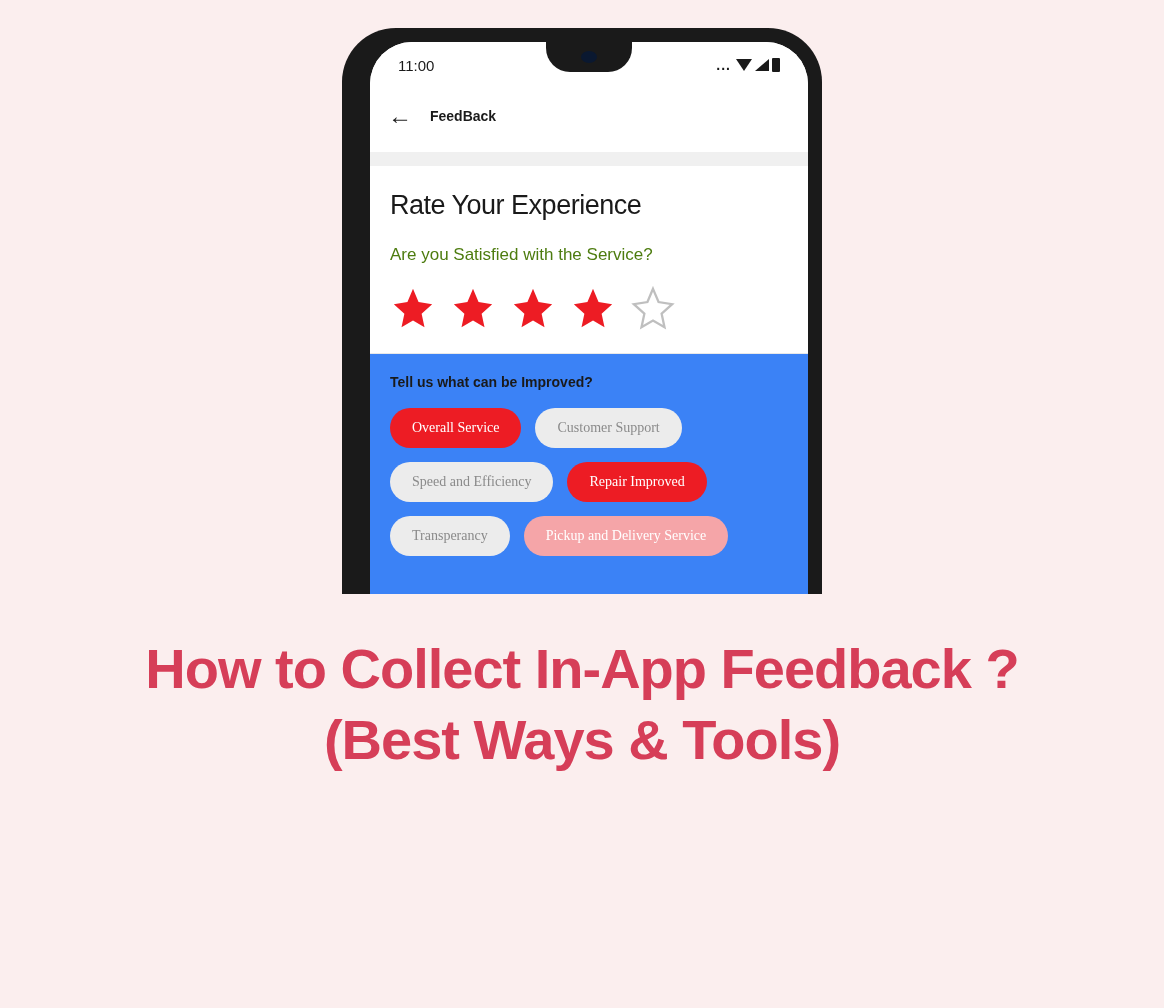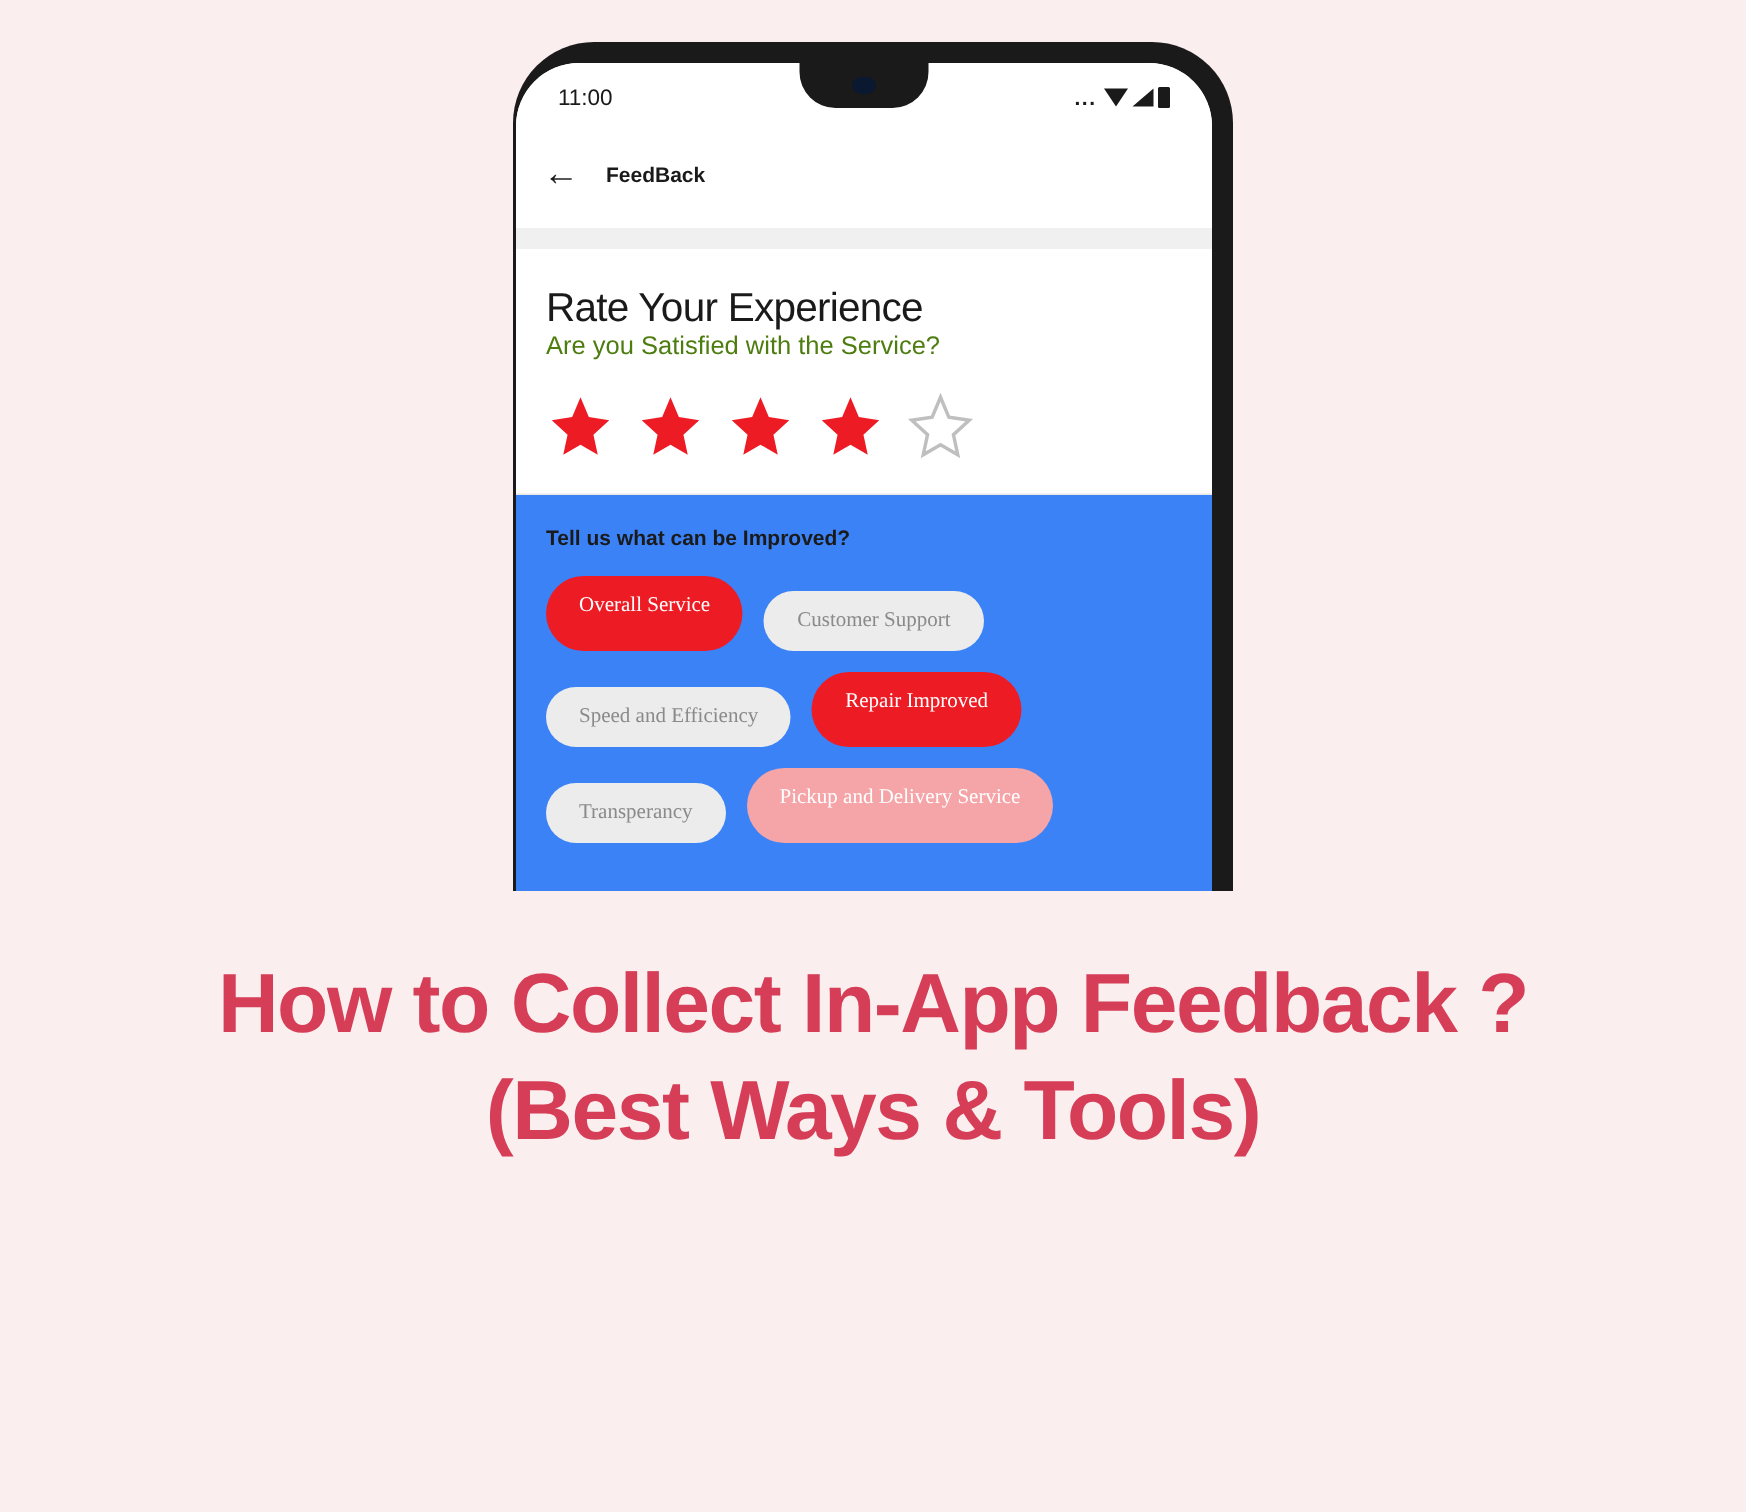"11:00" .phone-frame { padding: 14px 14px 0 2px -> 14px 14px 0 28px }
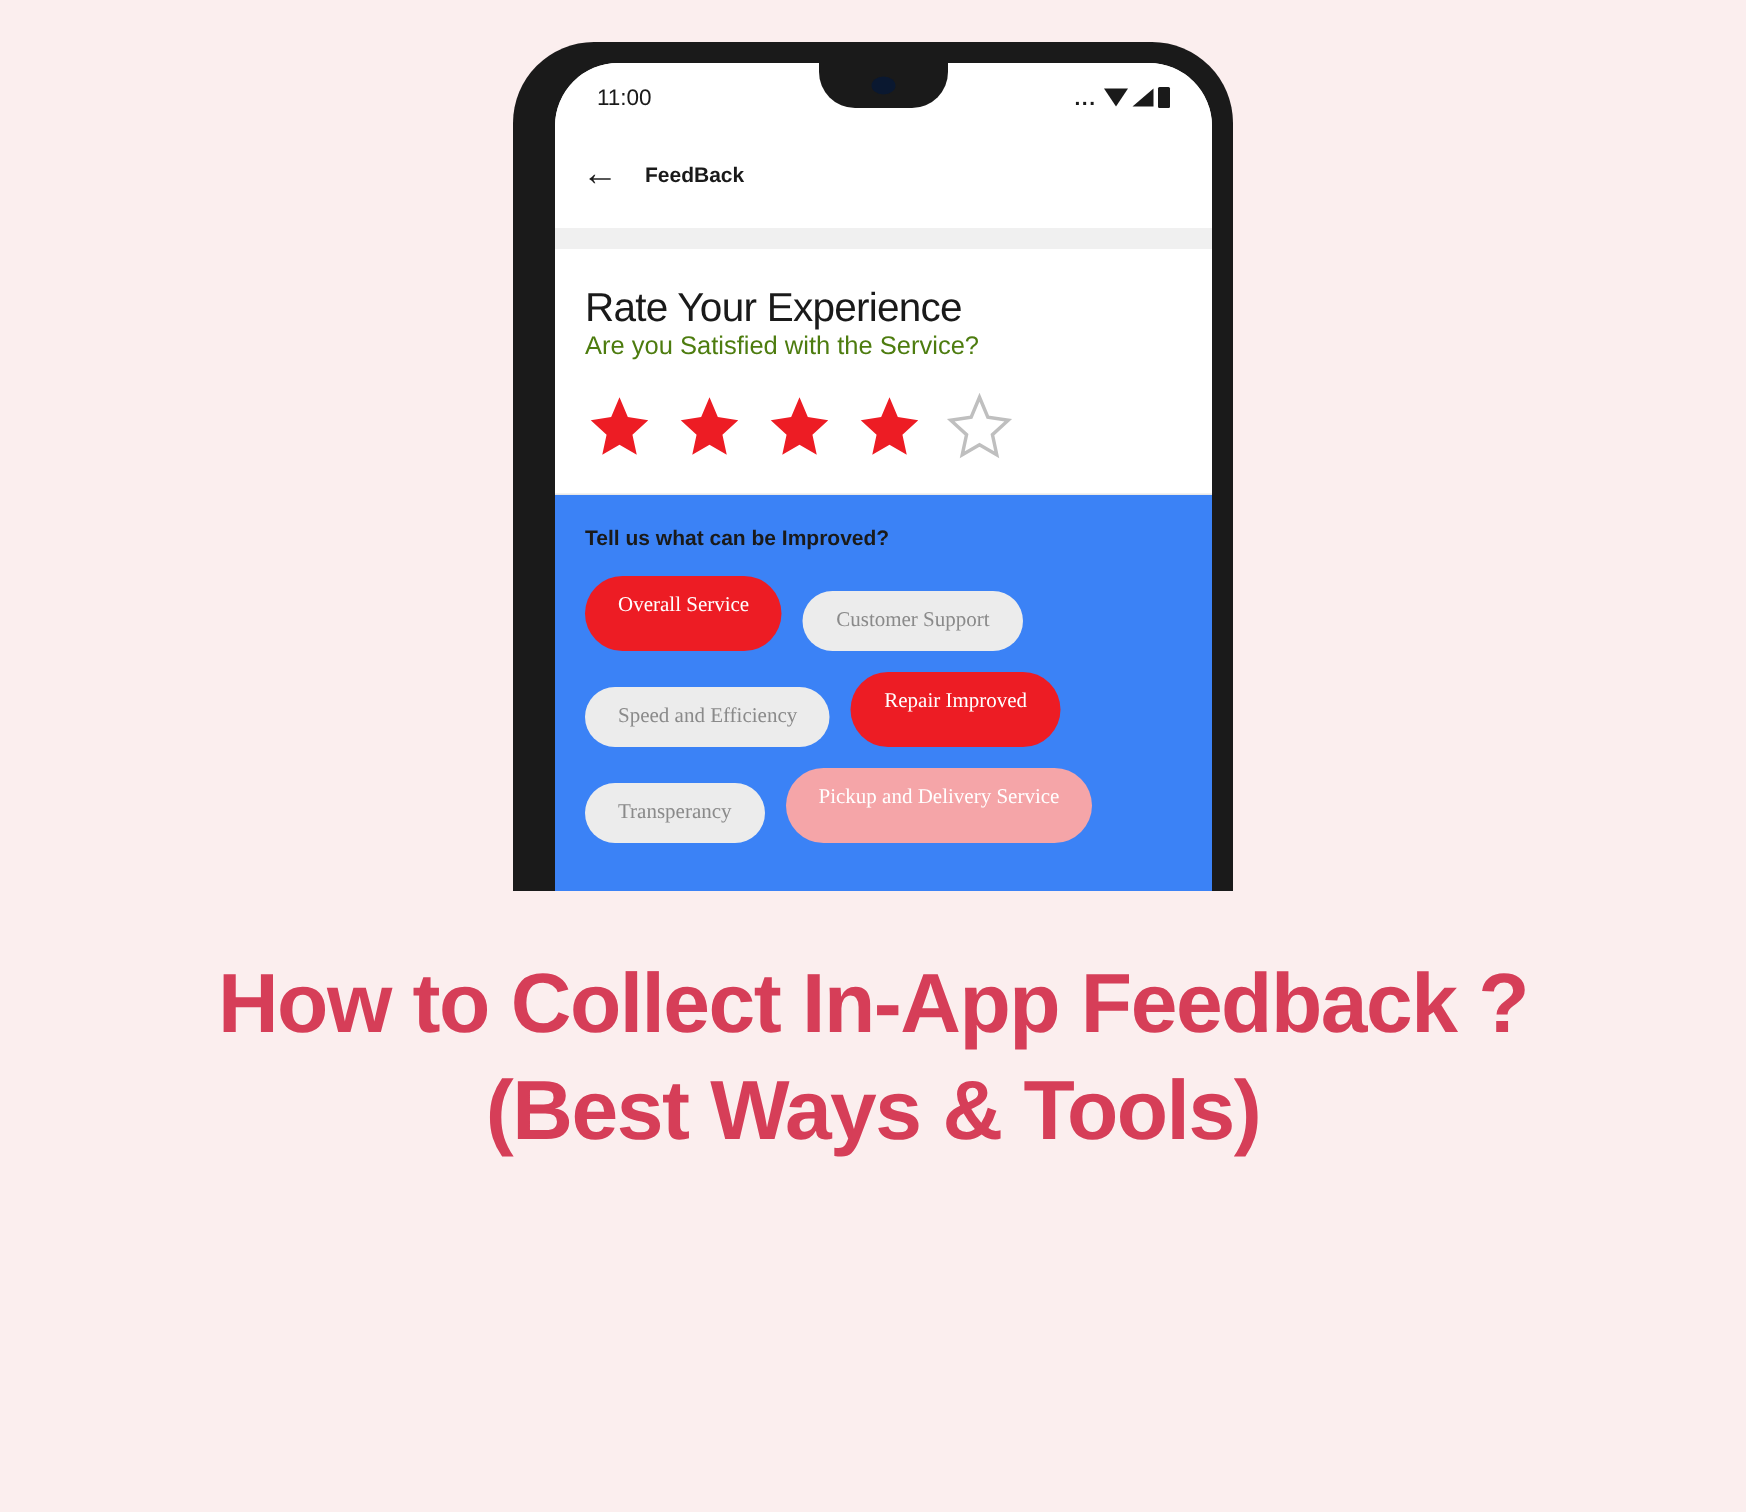"Rate Your Experience" .rate-title { margin-bottom: 0 -> 24px }
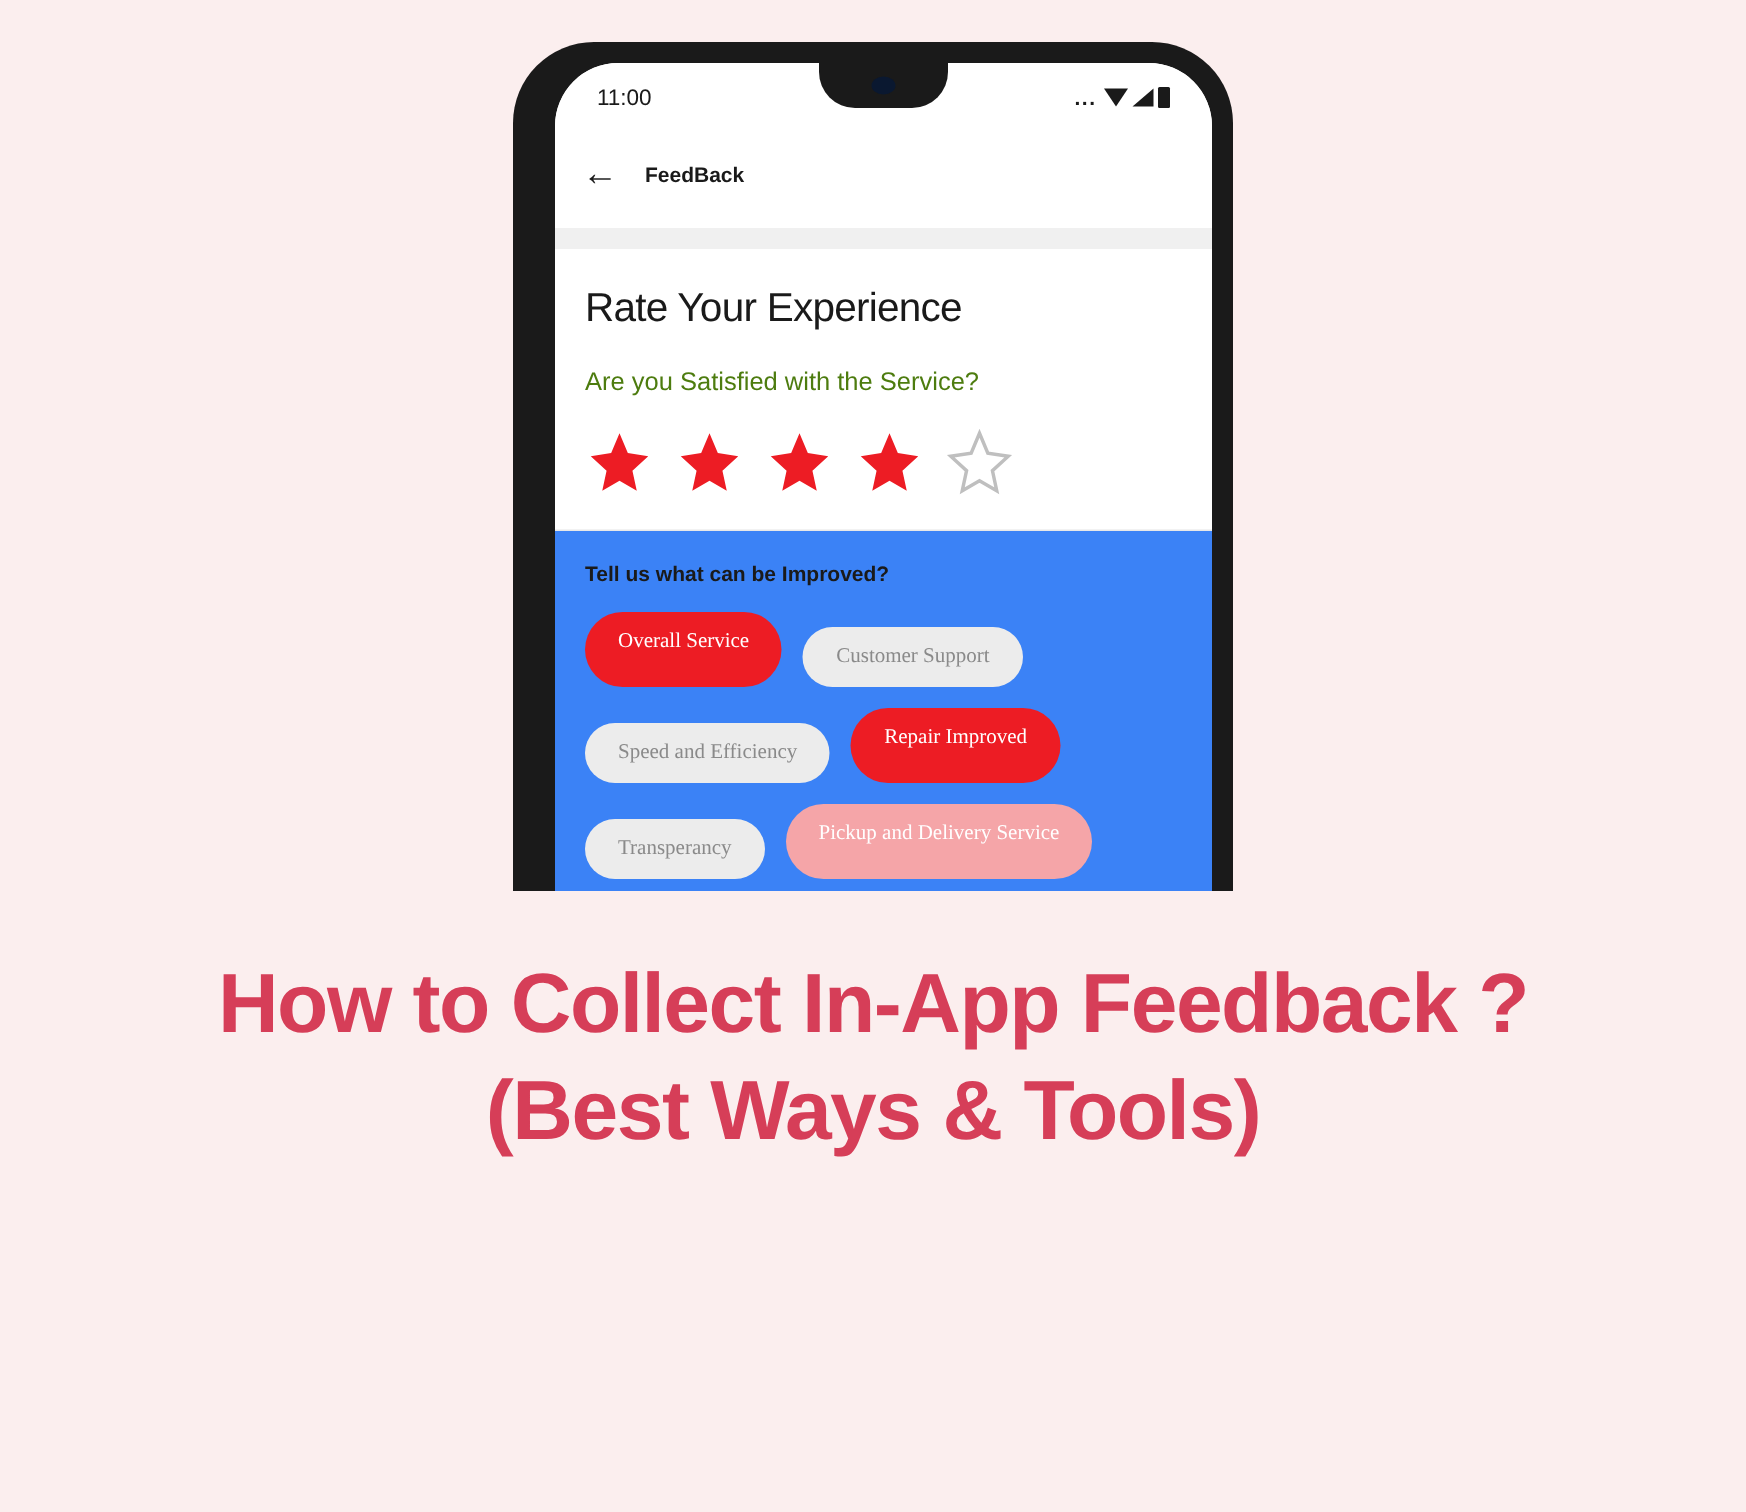"Customer Support" .pill.unselected { margin-top: 10px -> none }
